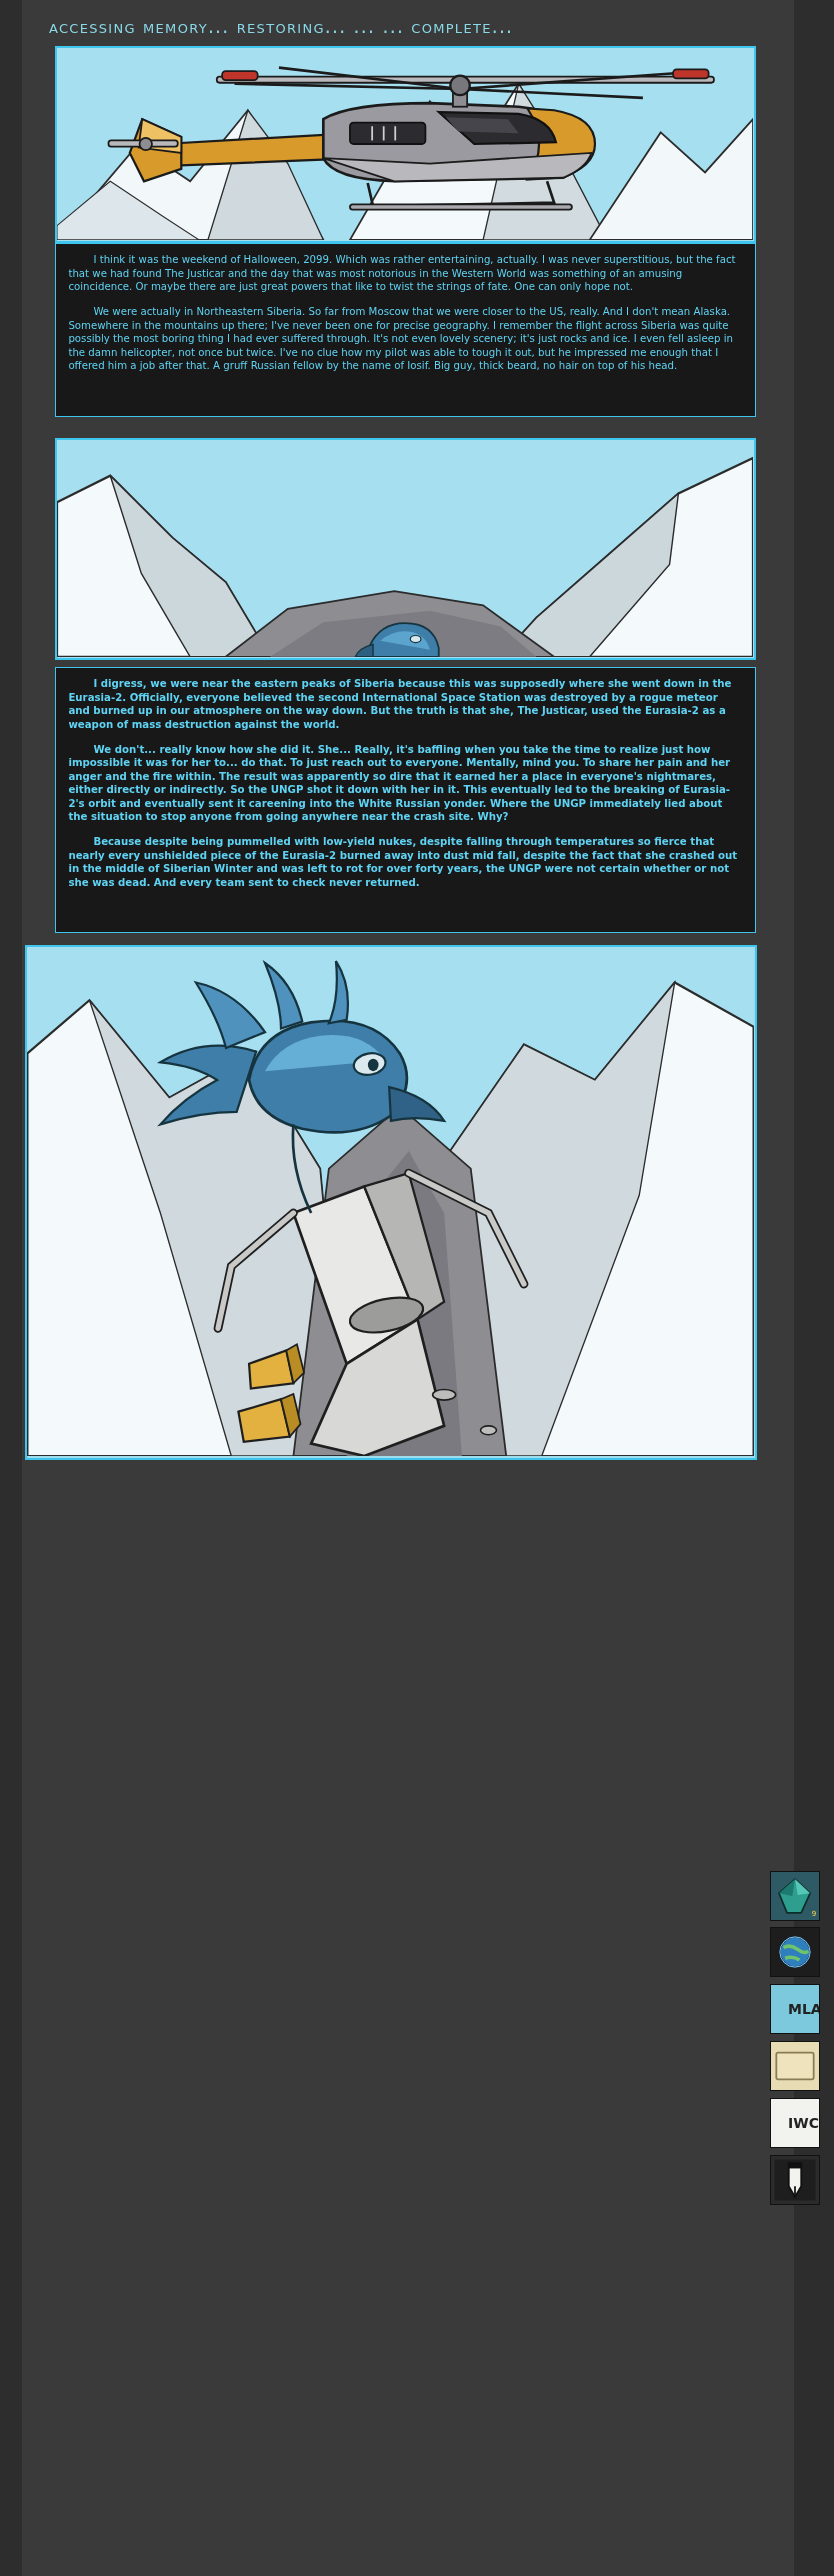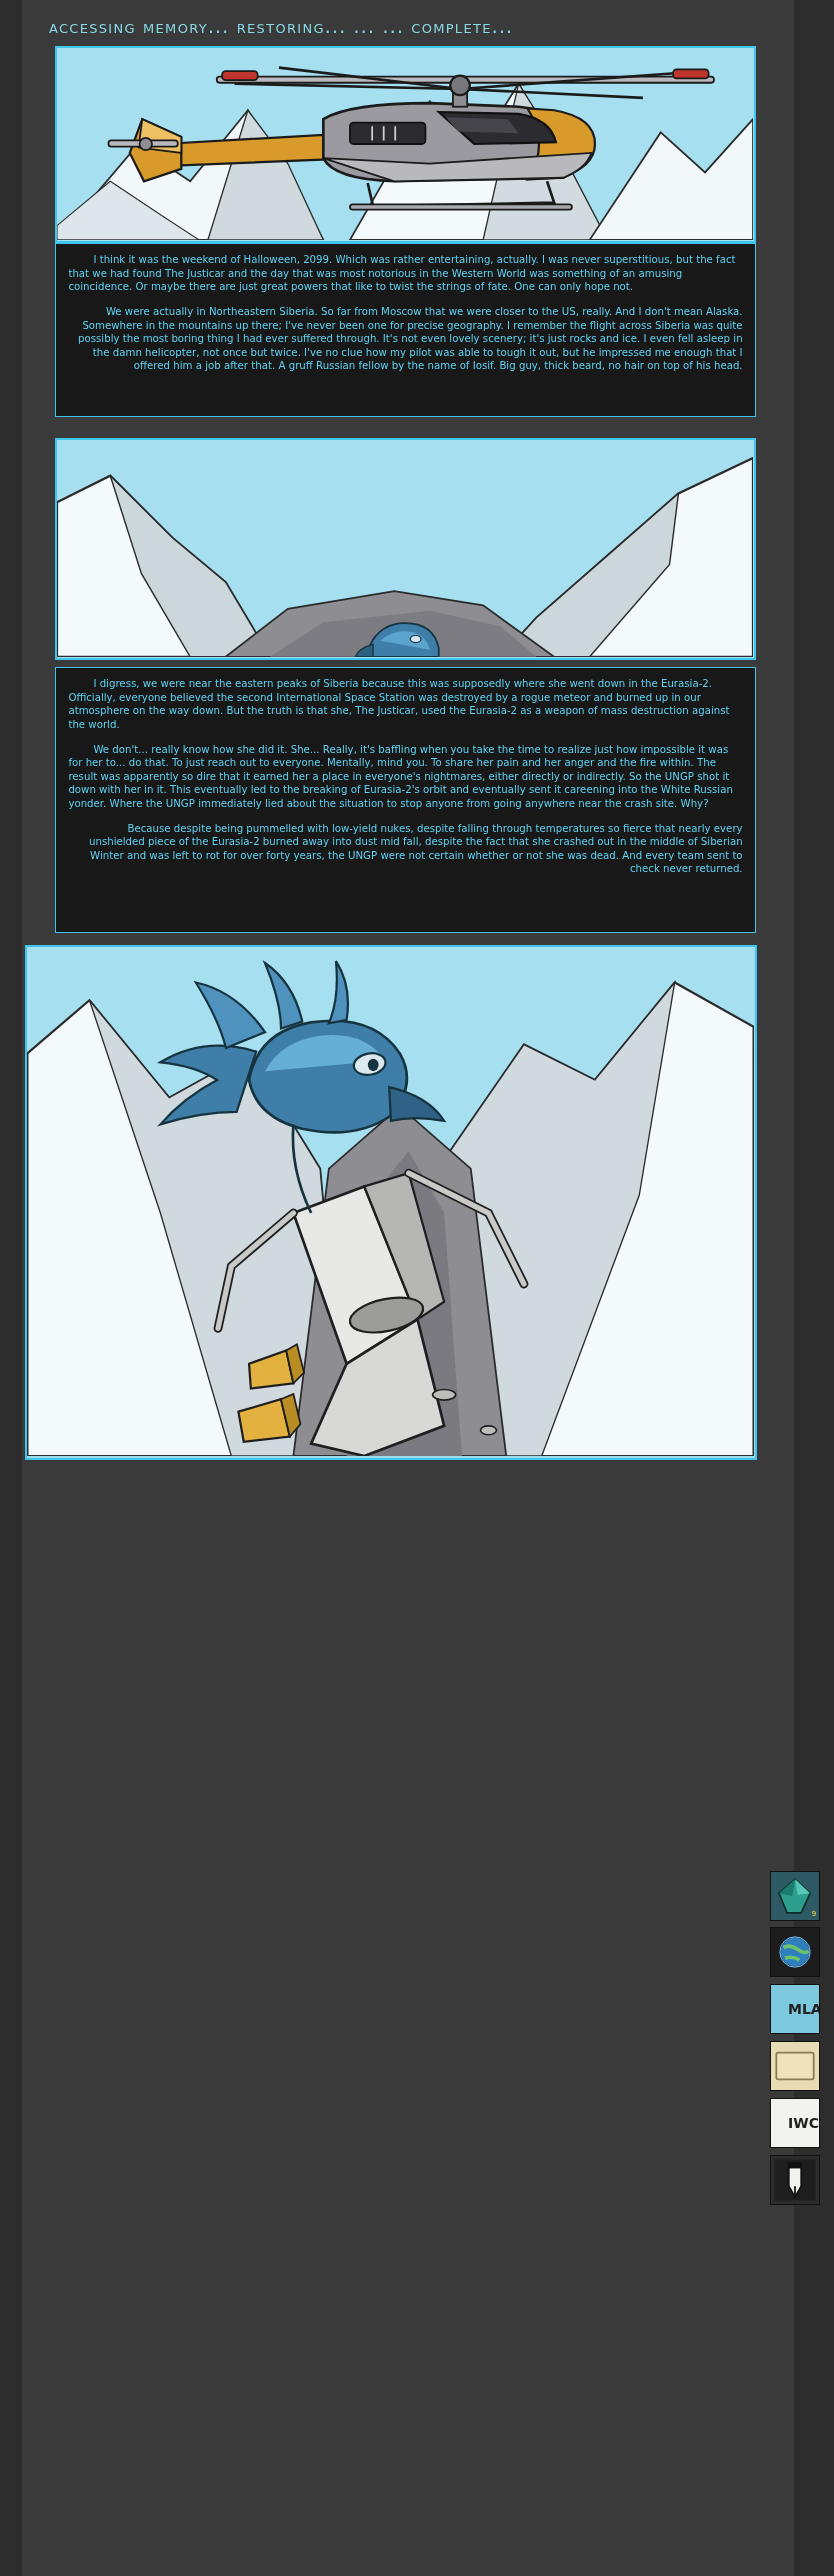"We were actually in Northeastern" .textpanel p:last-child { text-align: right -> none }
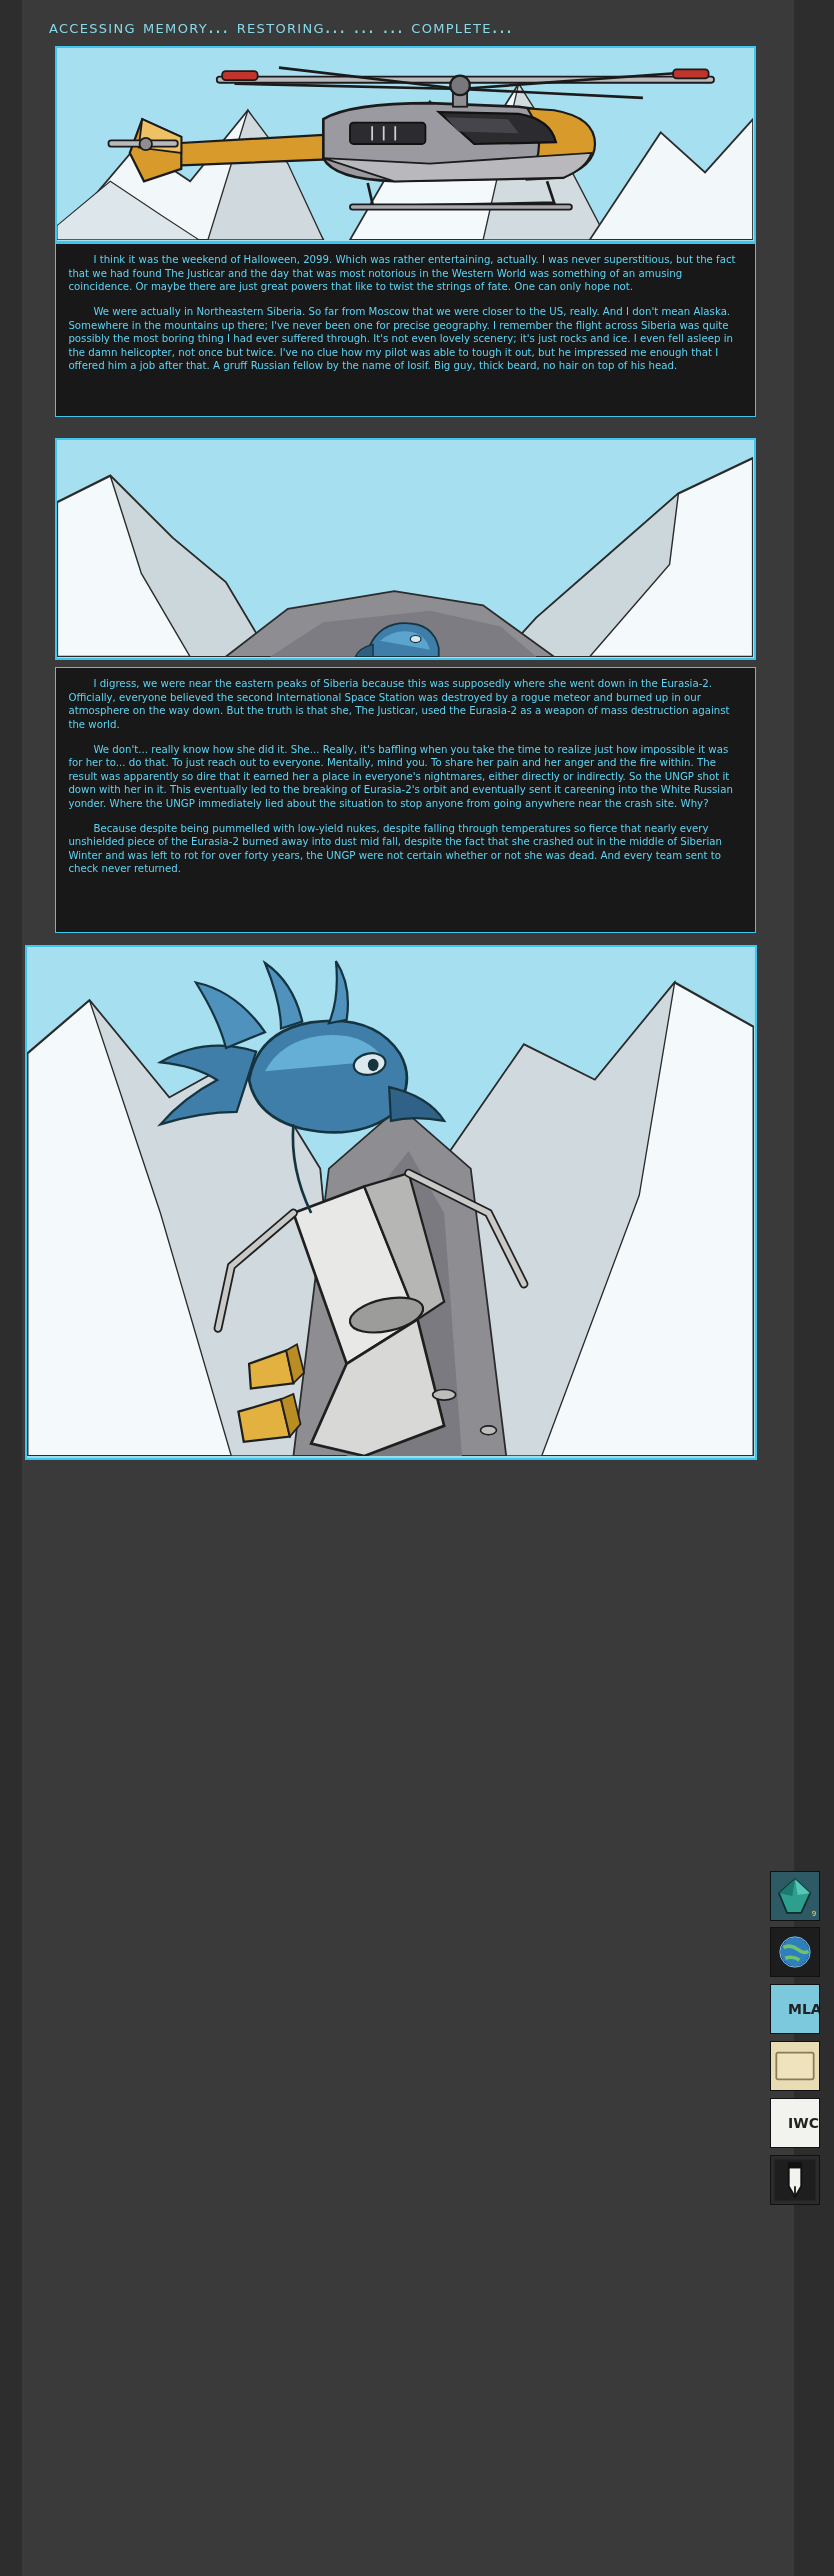"I digress, we were near" #text-2 { font-weight: none -> bold }
